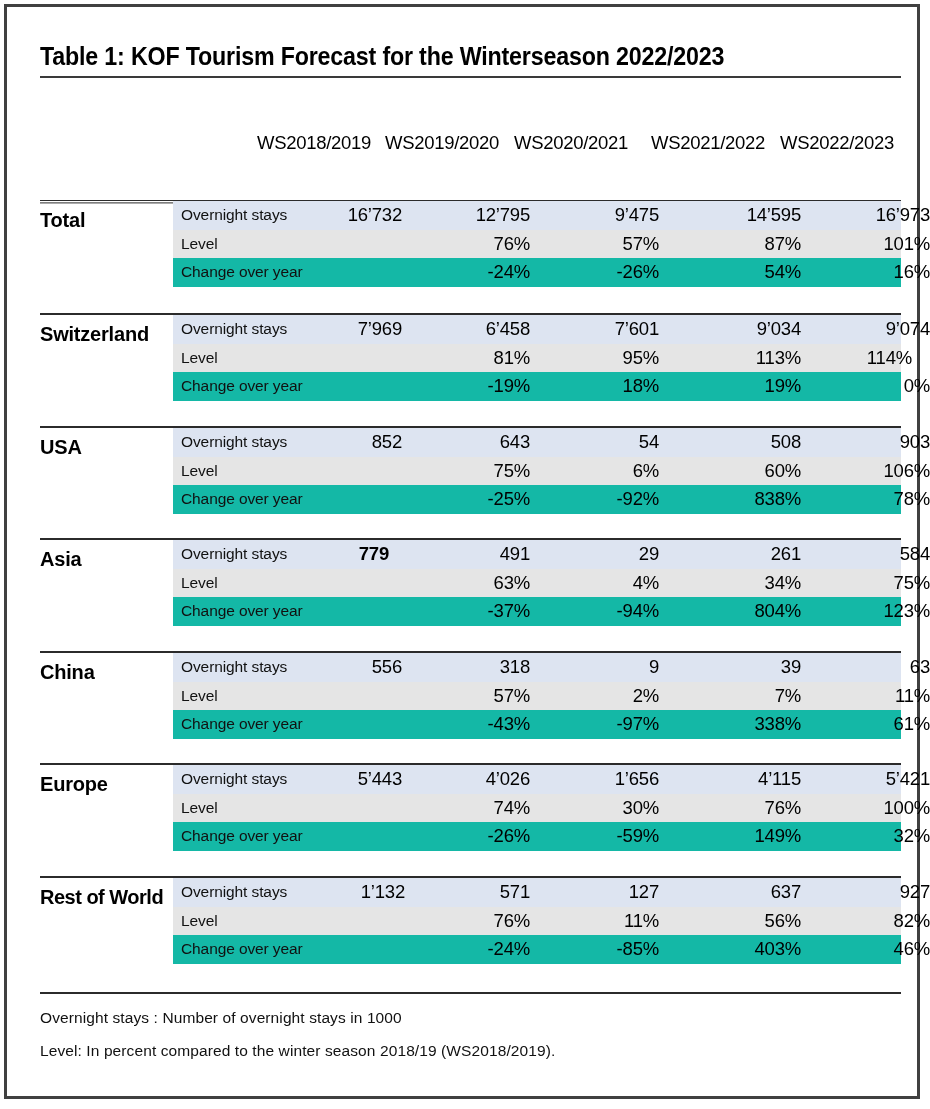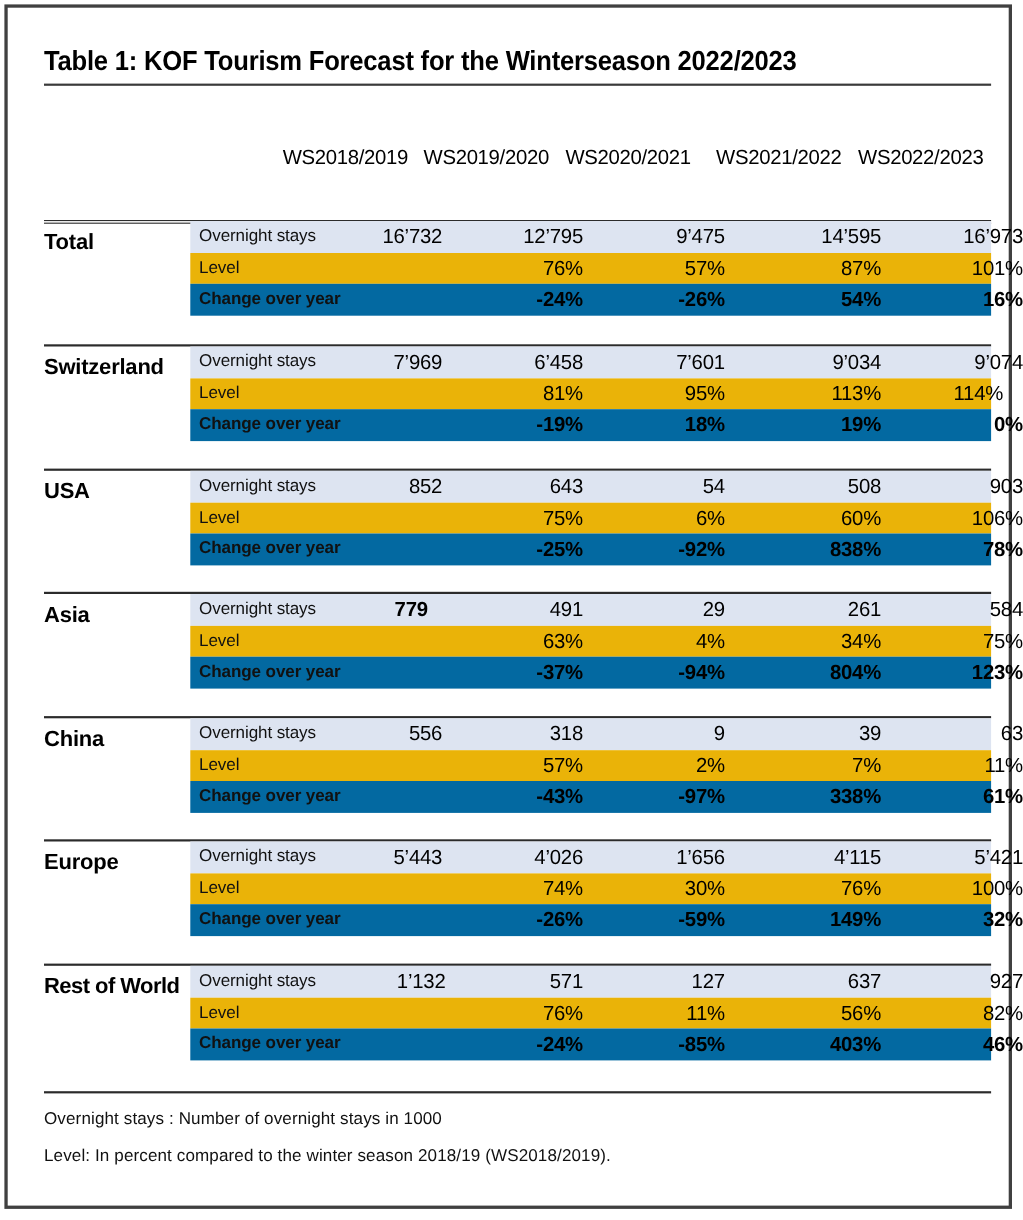"Level" .drow.r1 { background: #eab308 -> #e5e5e5 }
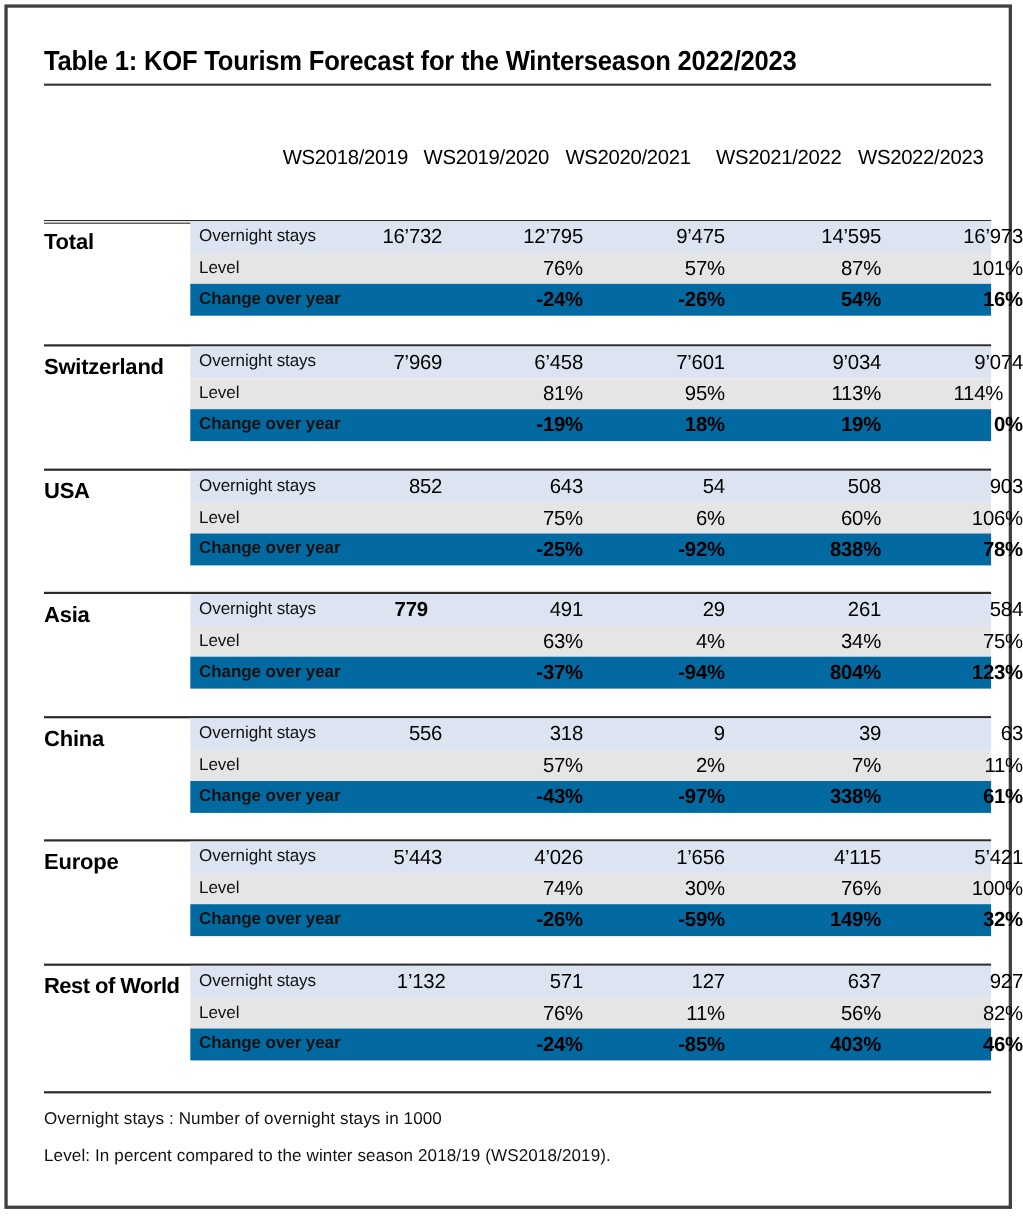"Change over year" .drow.r2 { background: #0369a1 -> #14b8a6; font-weight: bold -> none }
